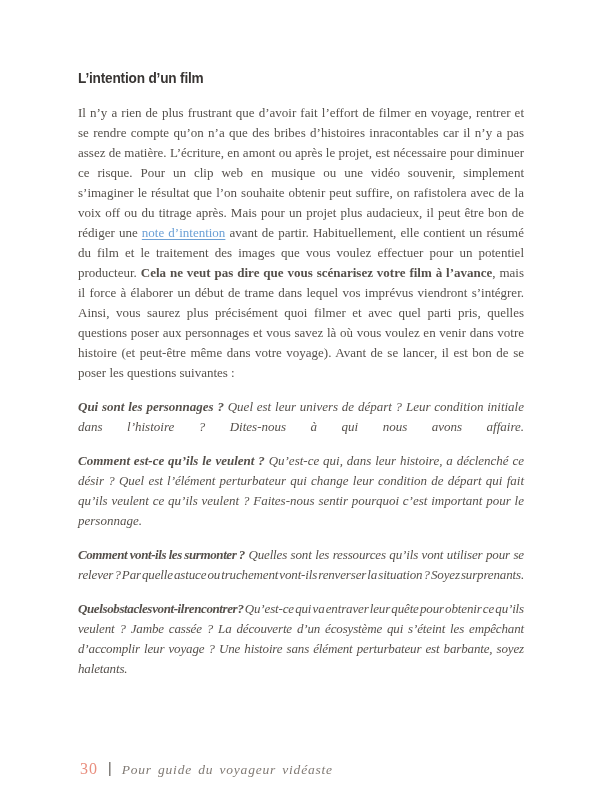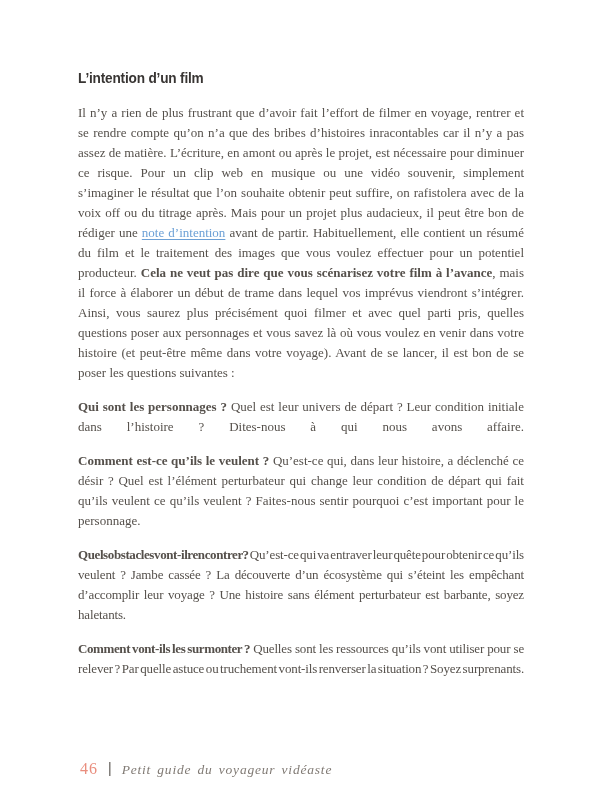"Qui sont les personnages ?" p.q { font-style: none -> italic }
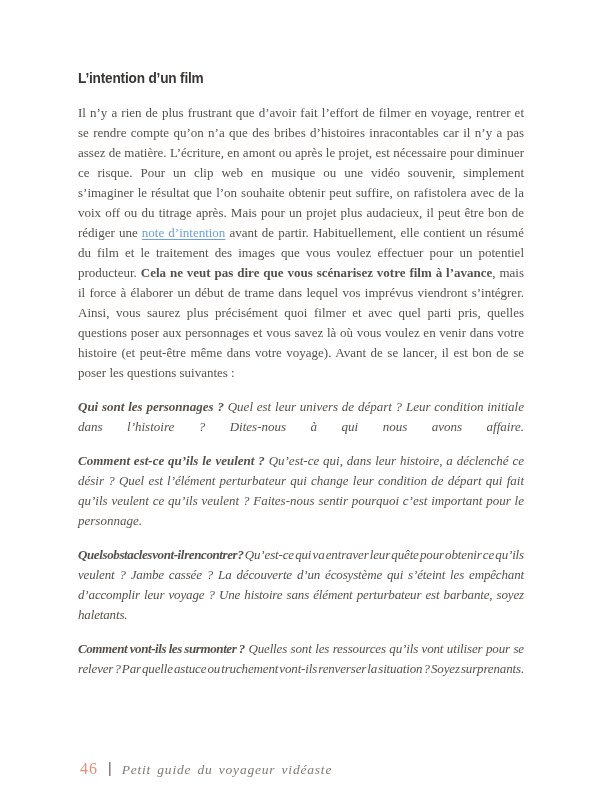"Quels obstacles vont-il rencontrer ?" p.body-par { order: before "Comment vont-ils les surmonter ?" -> after "Comment vont-ils les surmonter ?" }
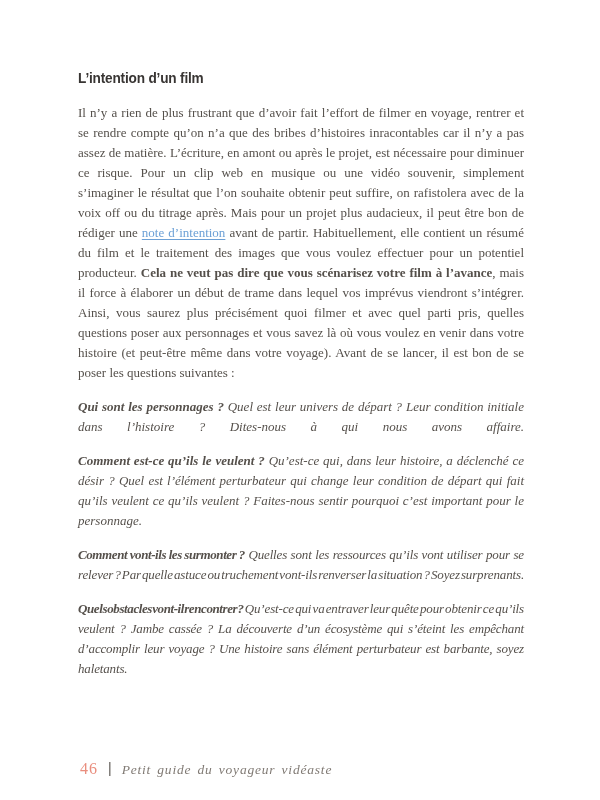"46" span.page-number { text: 46 -> 30 }
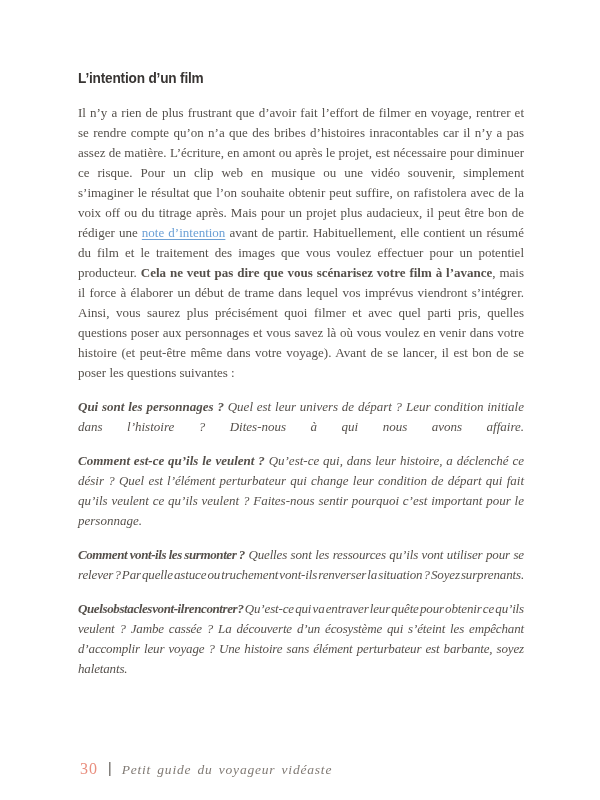"Petit guide du voyageur vidéaste" span.book-title { text: Petit -> Pour }
